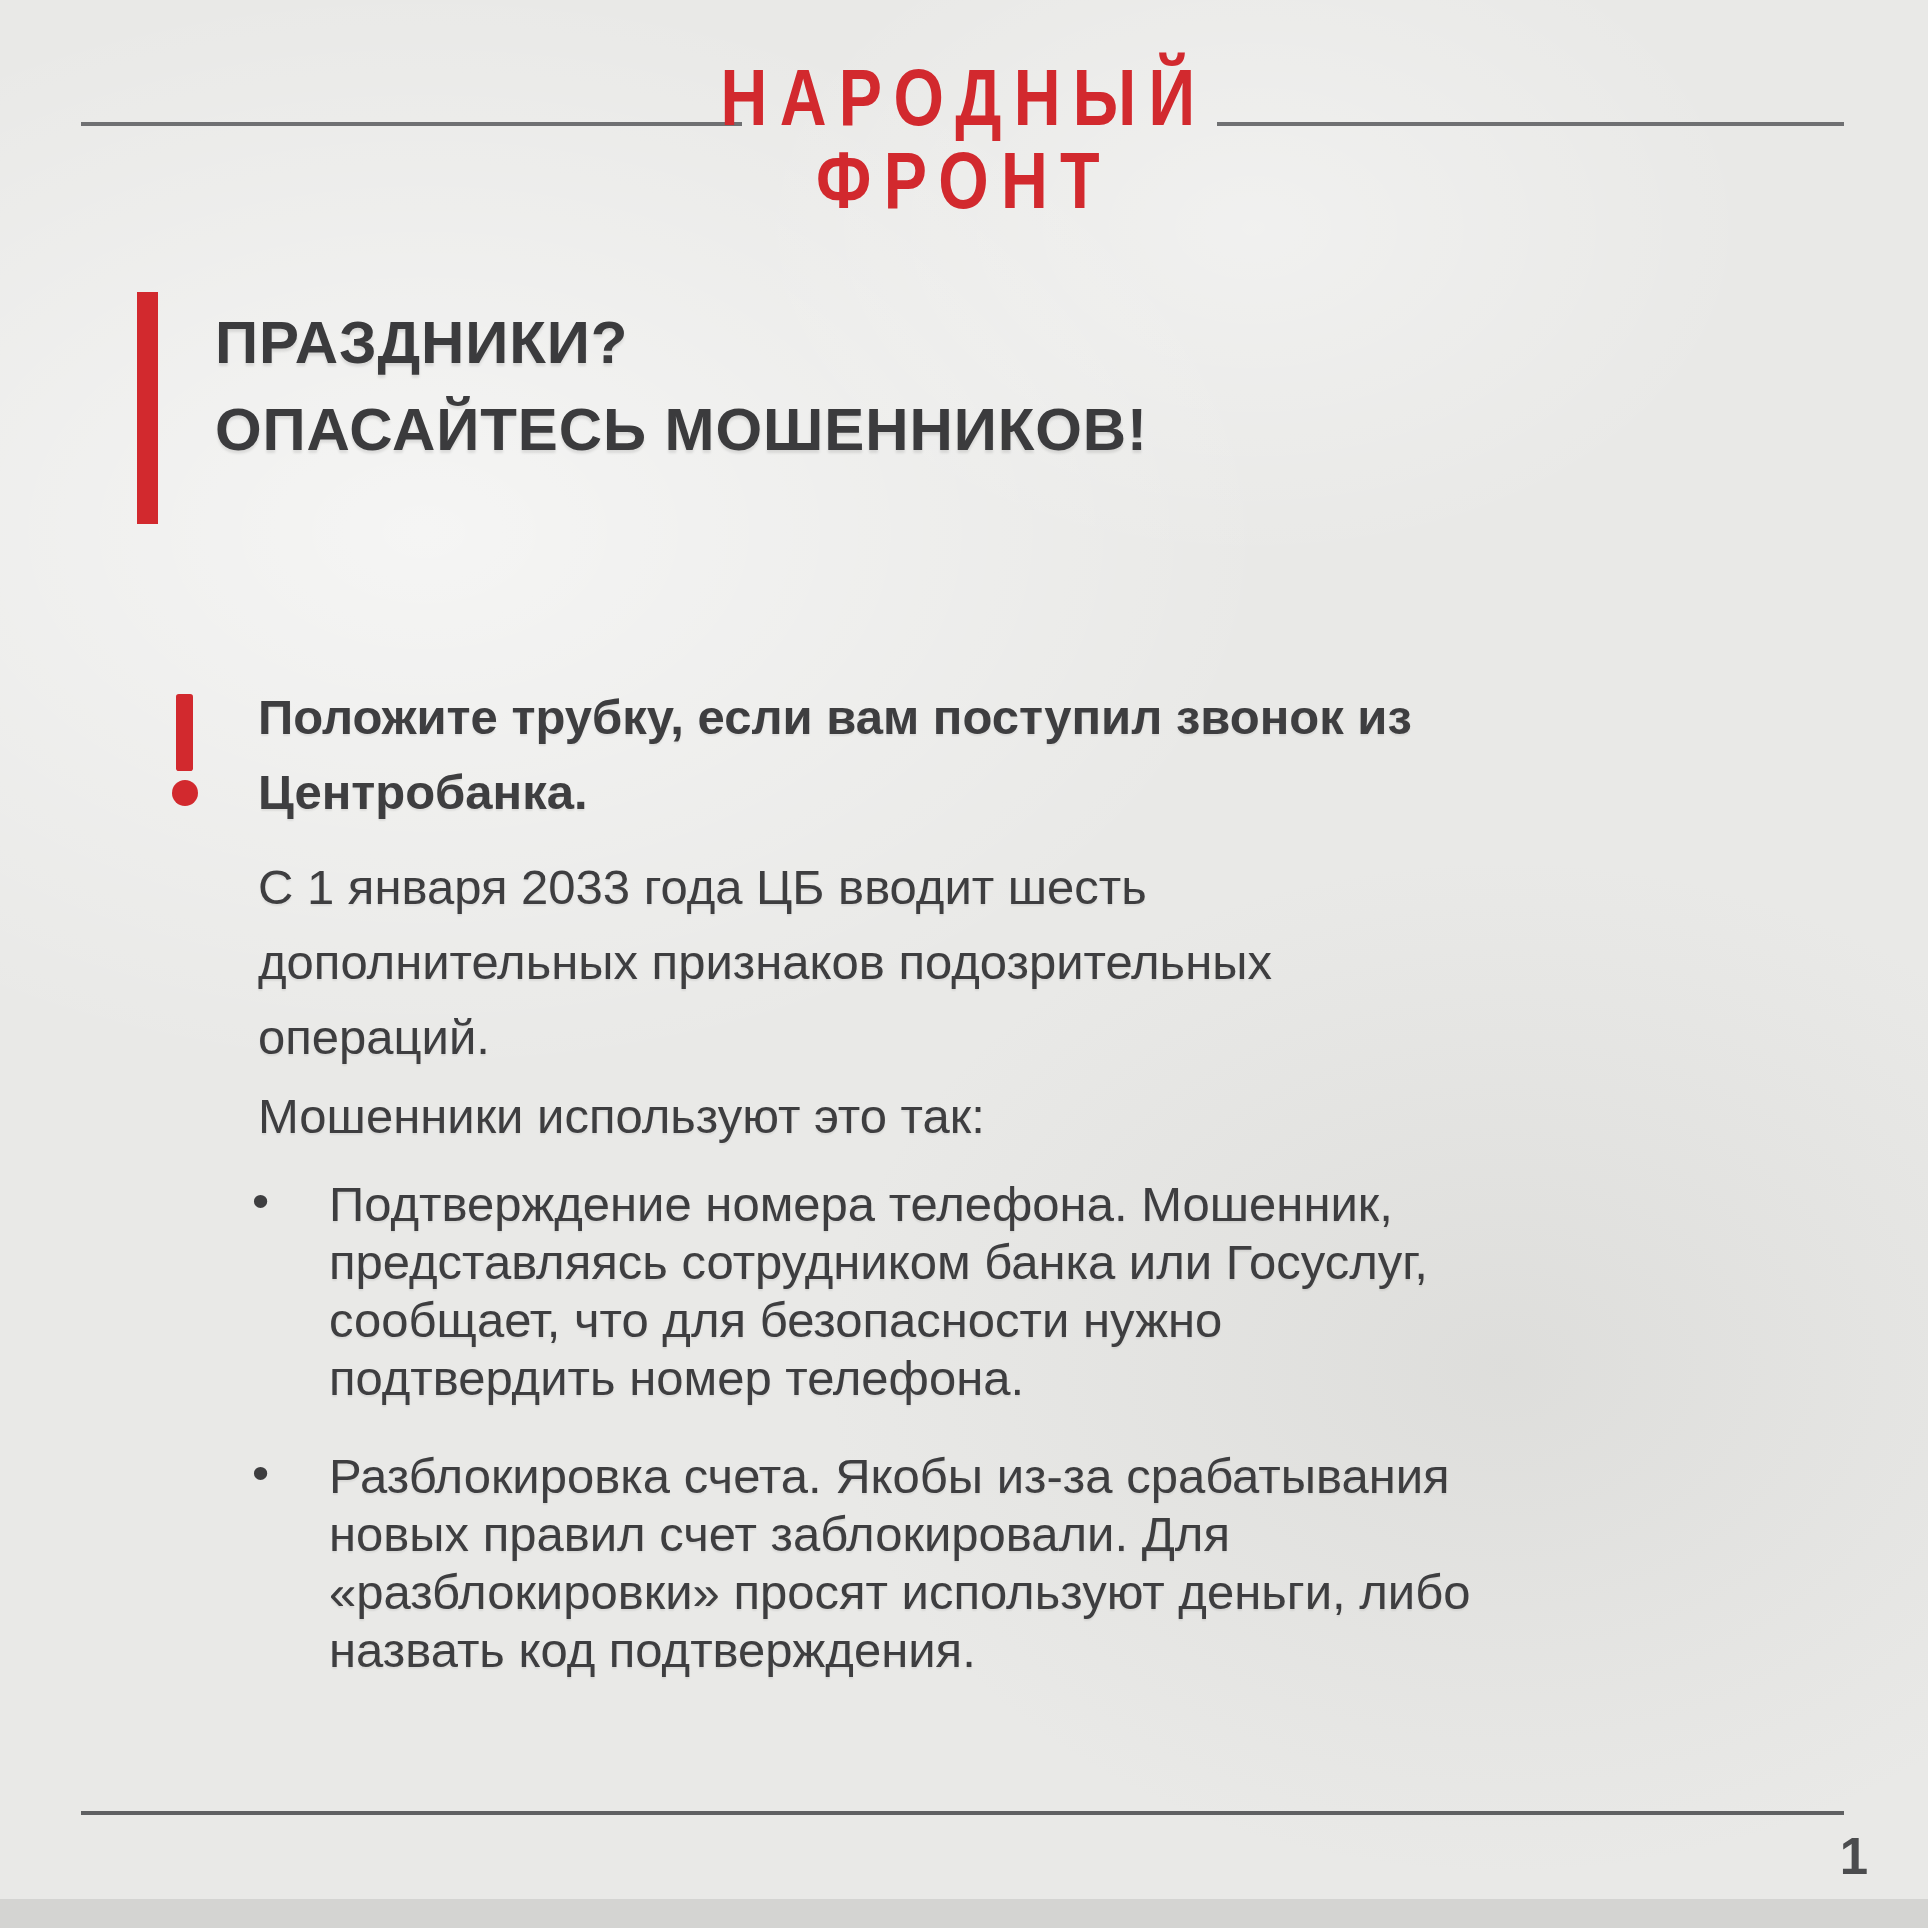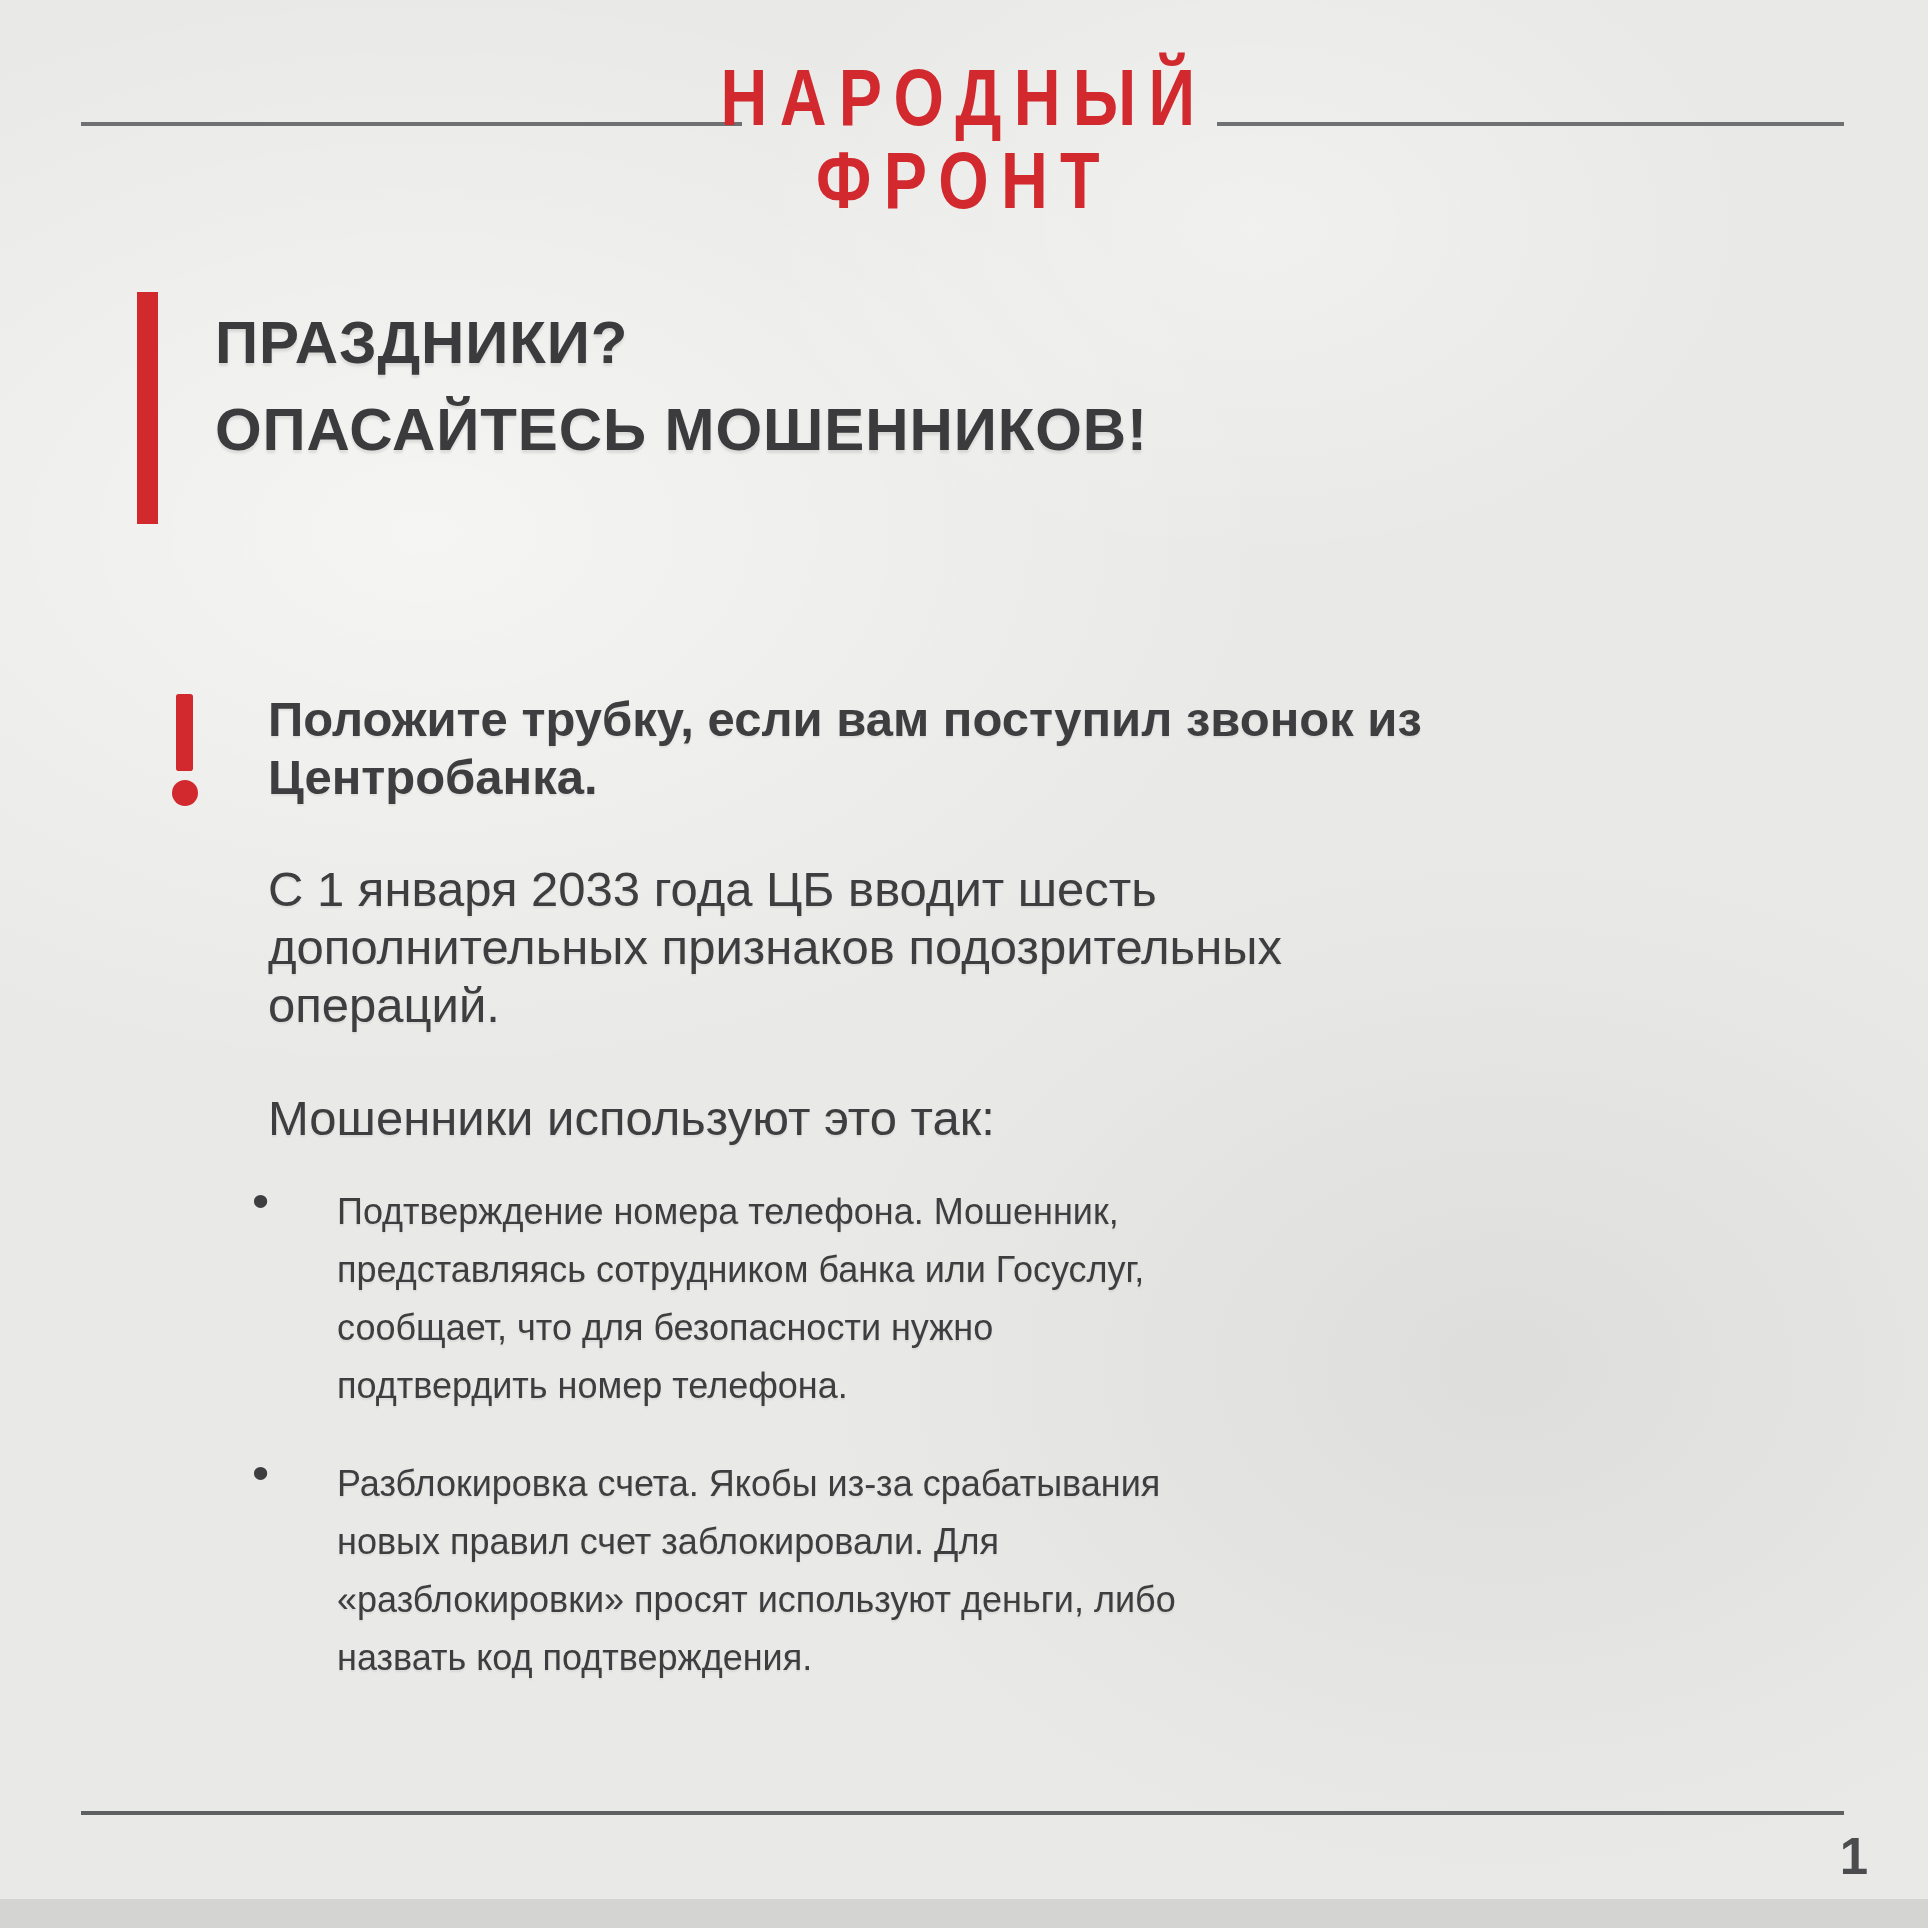"Положите трубку, если вам поступил" .txt { line-height: 58px -> 75px; margin: 16px -> 6px }
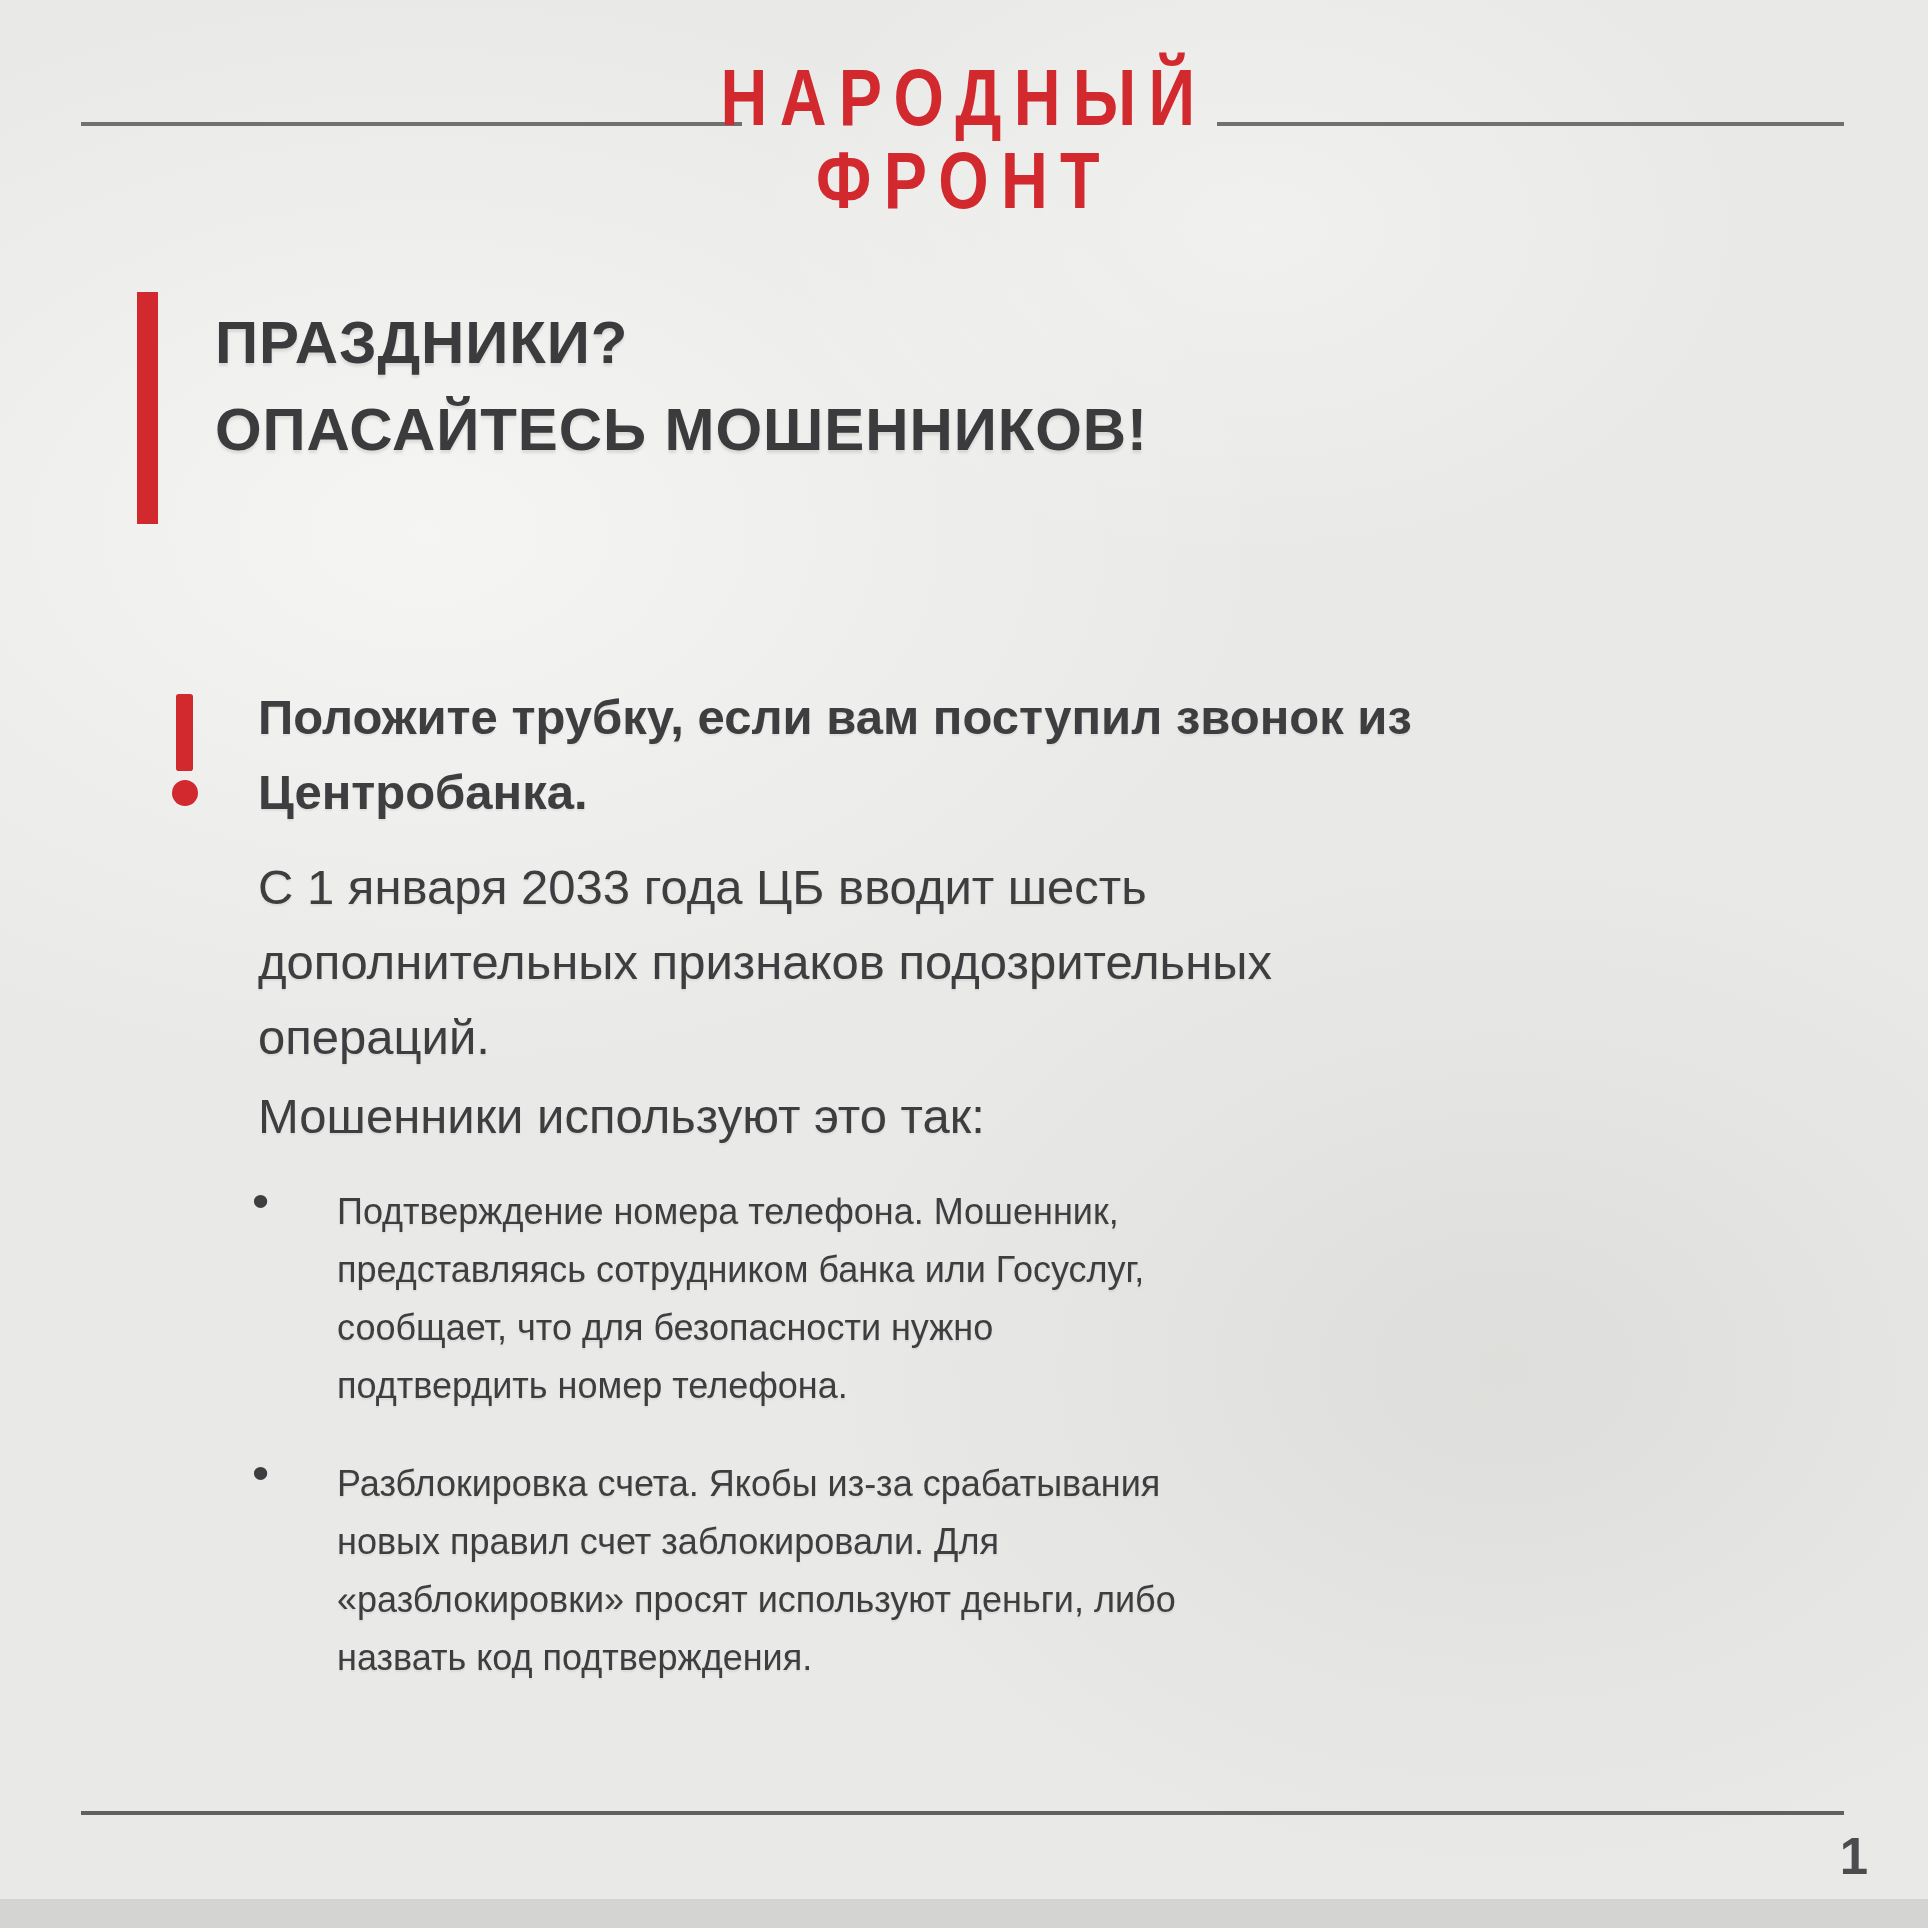"Подтверждение номера телефона. Мошенник," .bullet p { font-size: 36px -> 49px; margin: 12px -> 4px }
